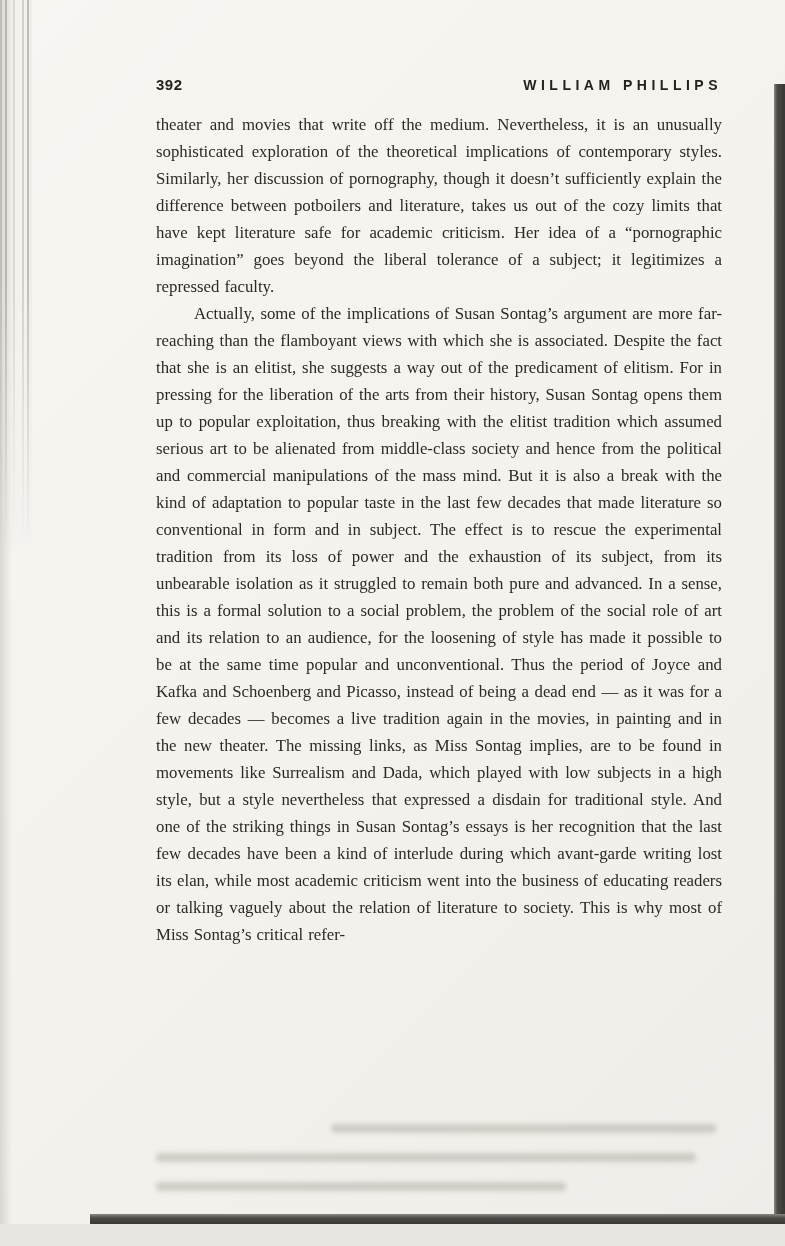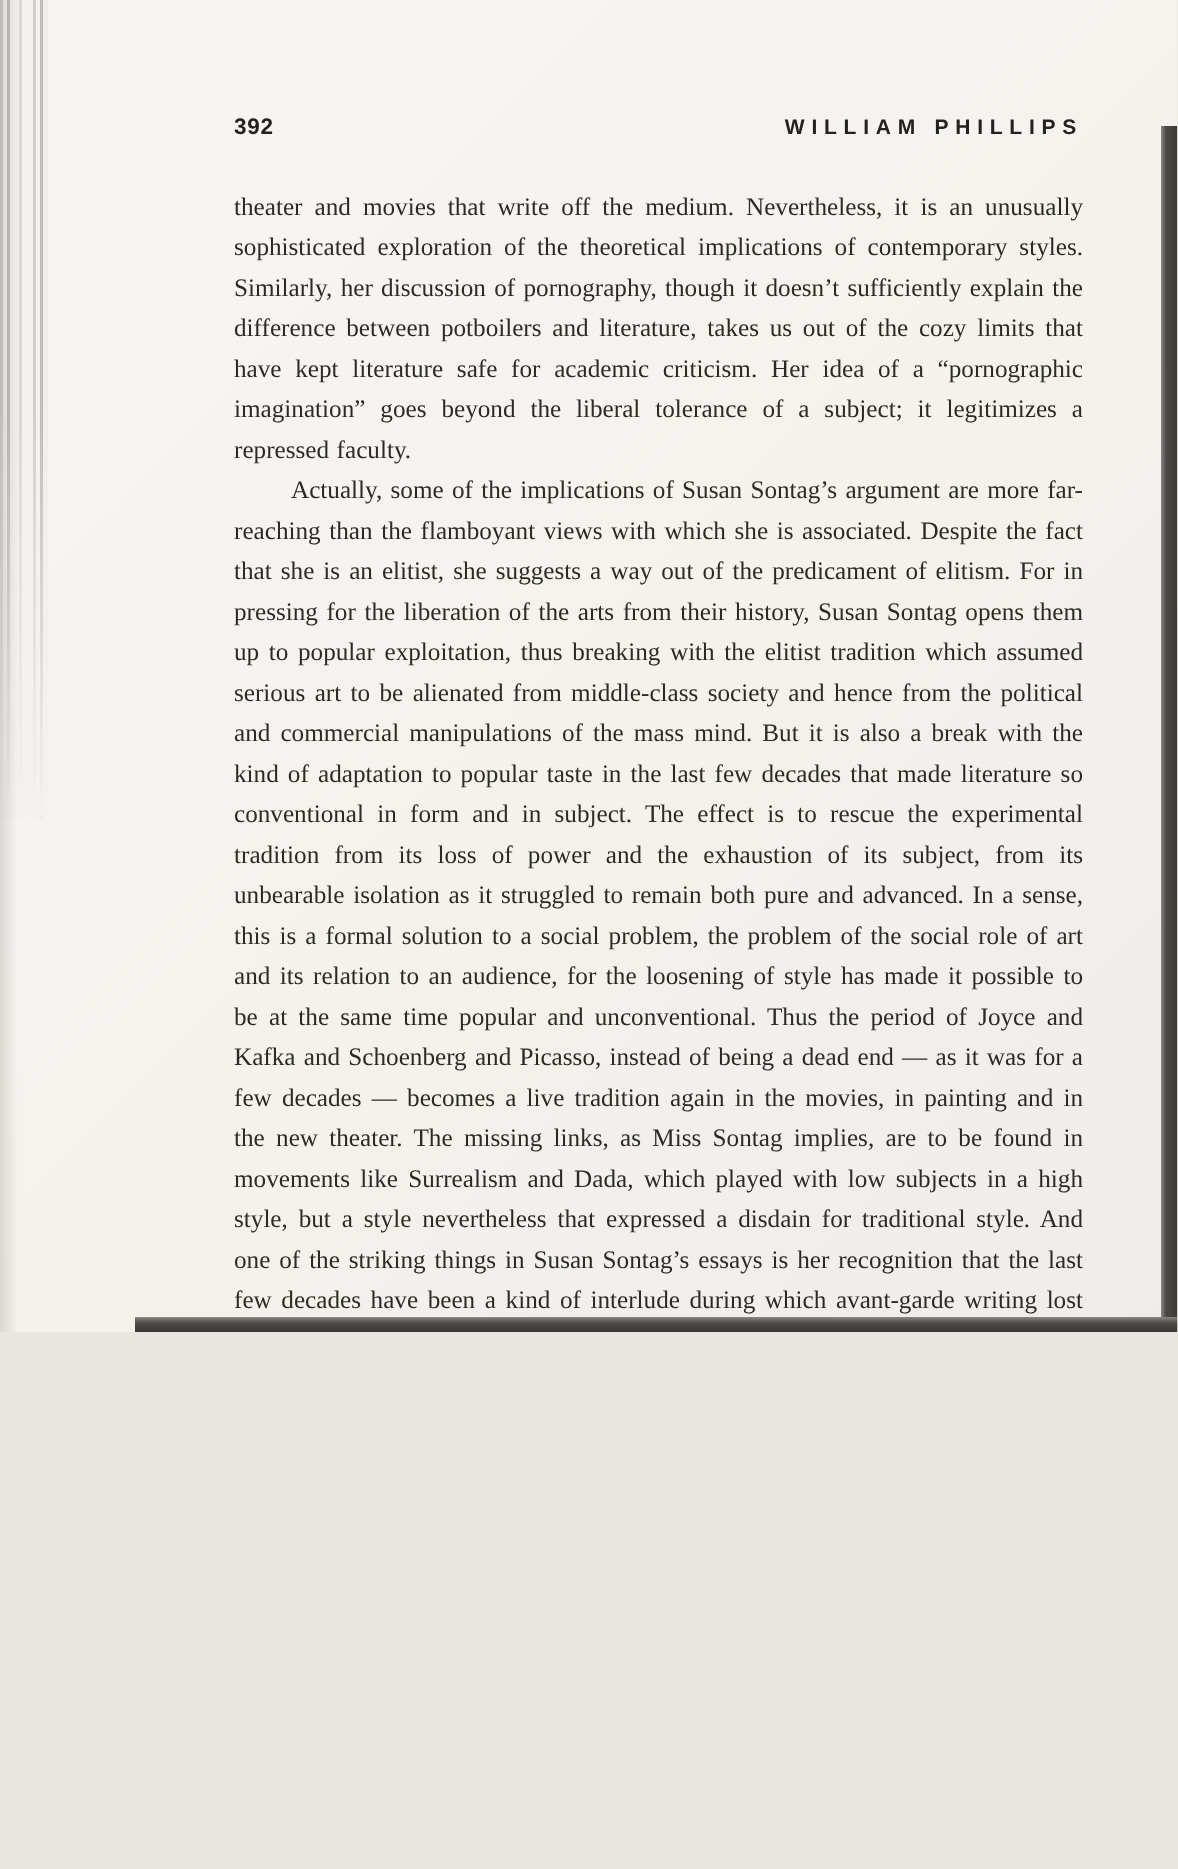"392" .scan-root { height: 888px -> 1224px }
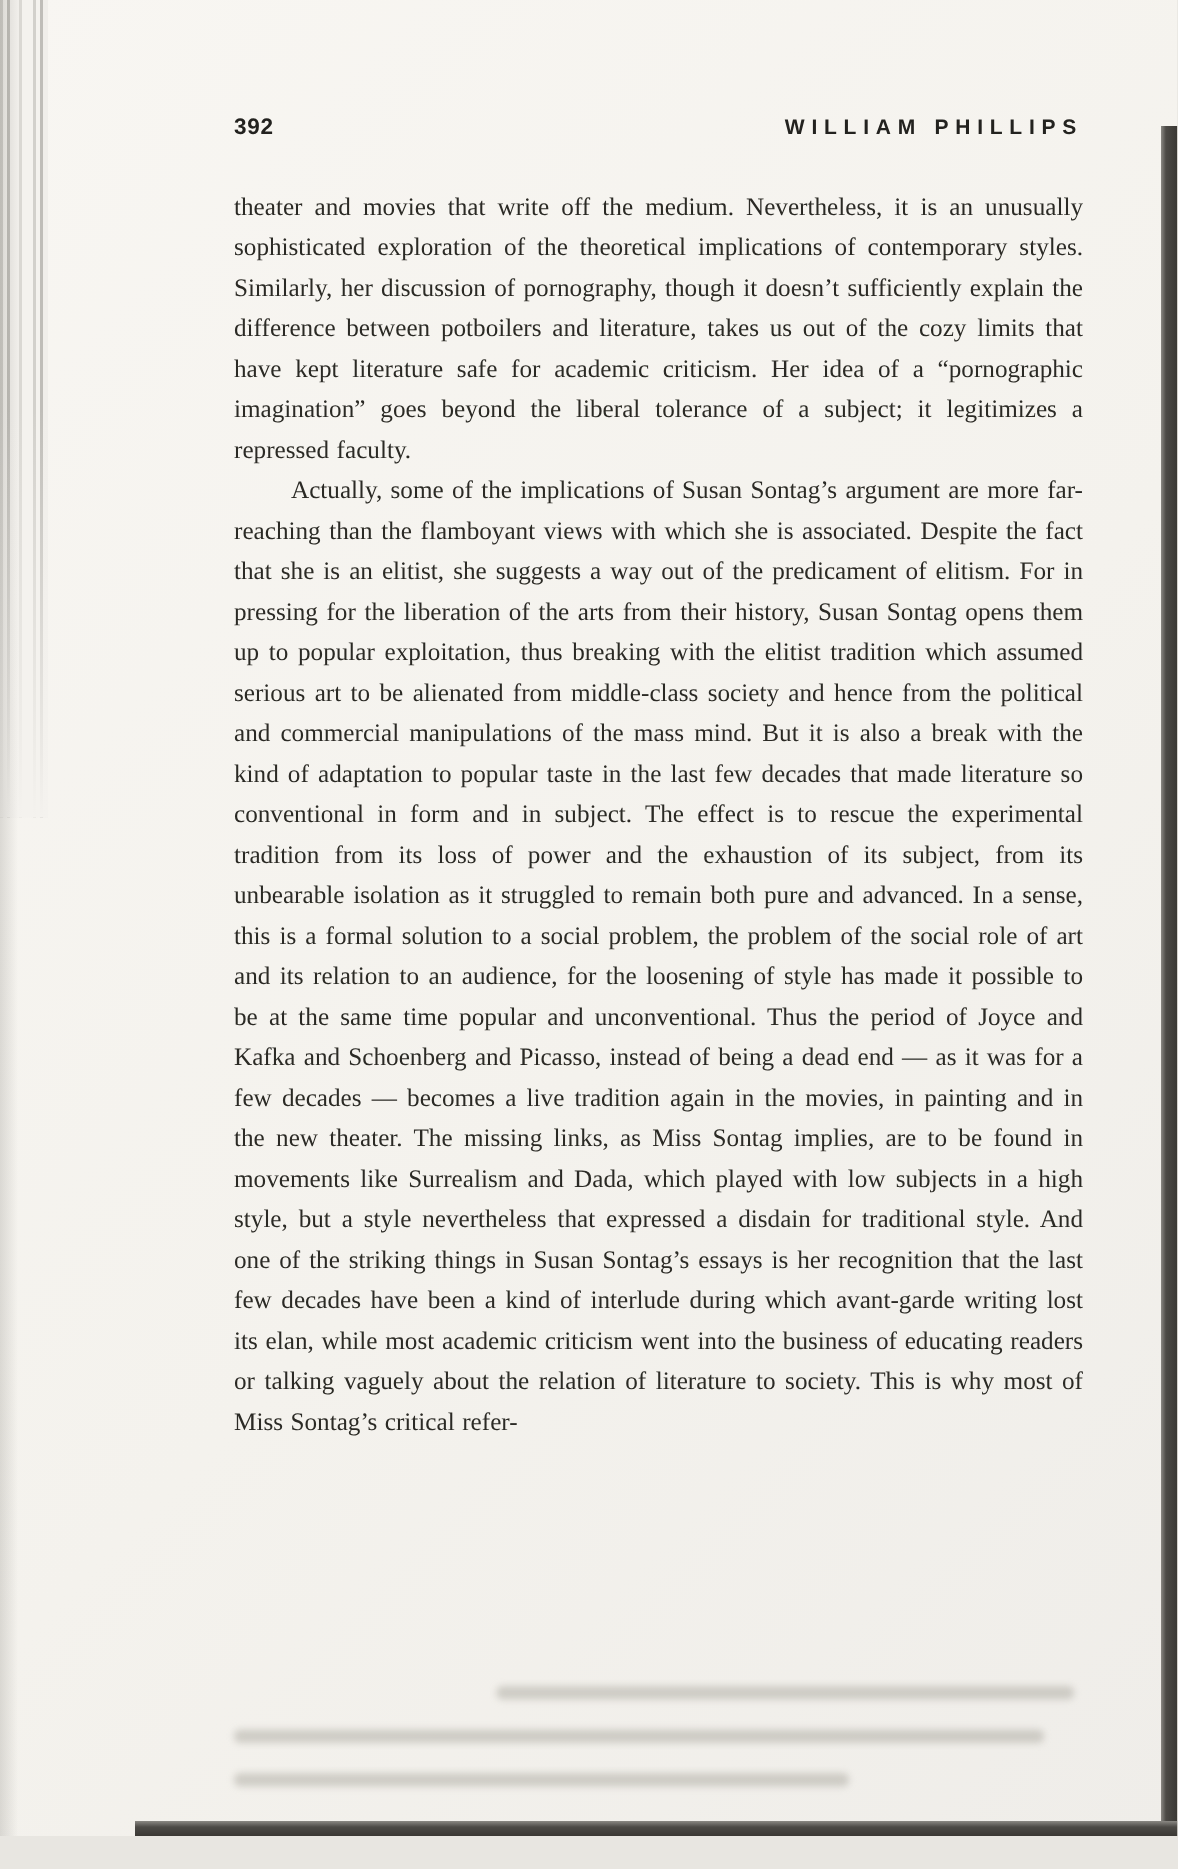"theater and movies that write" .text-column { top: 124px -> 111px }
